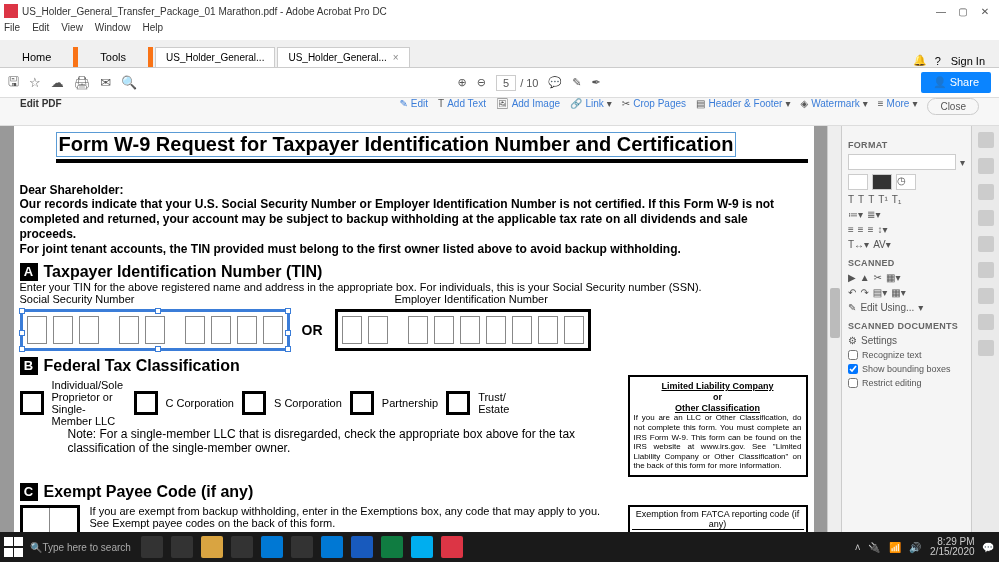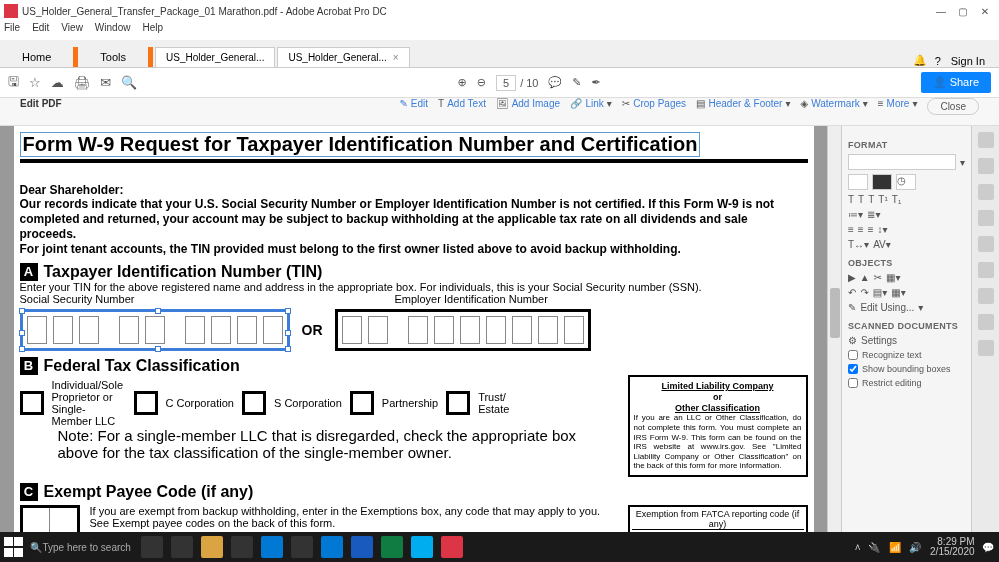"Form W-9 Request for Taxpayer" .form-title { margin-left: none -> 36px }
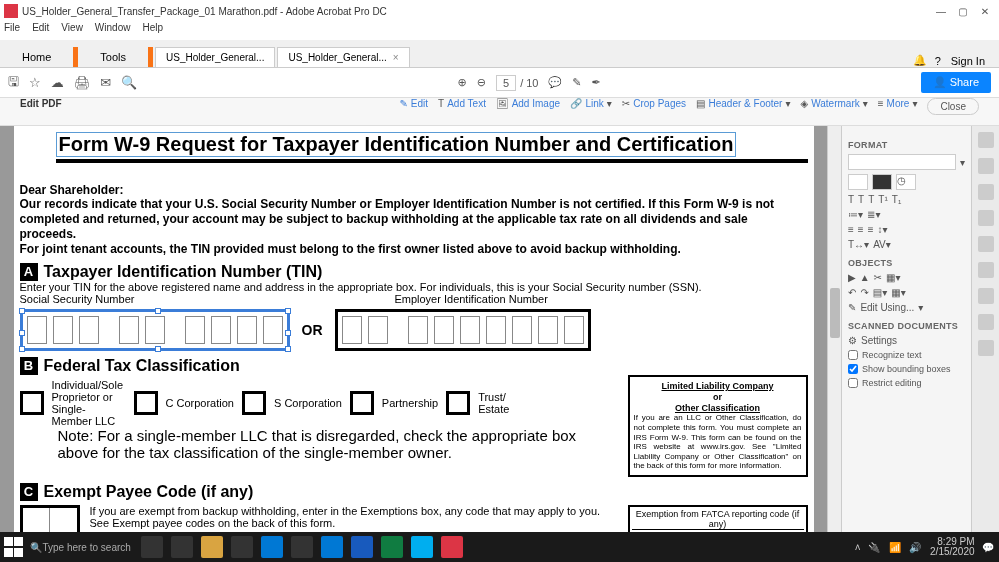"OBJECTS" div.rp-section { text: OBJECTS -> SCANNED }
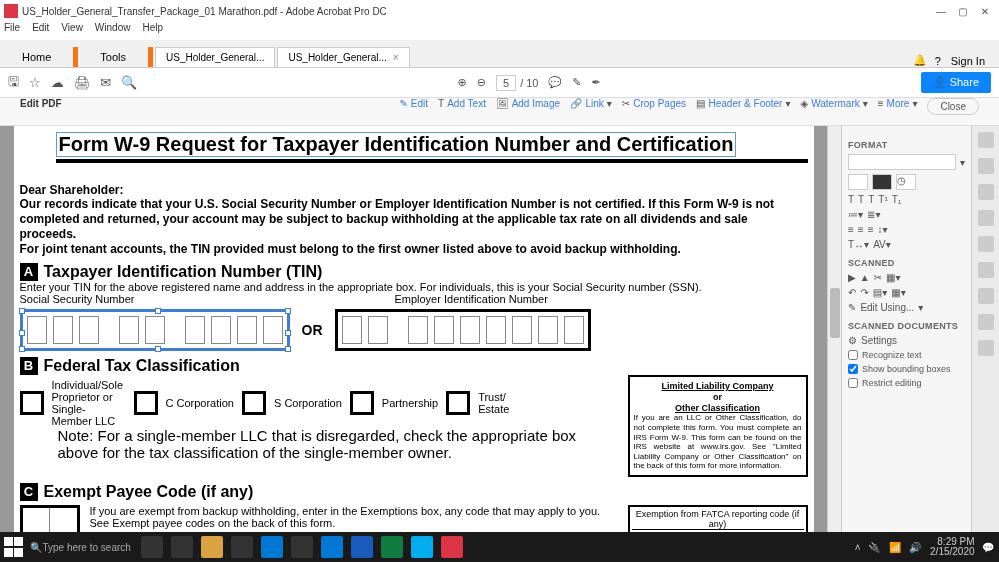"Note: For a single-member LLC" div.small { font-size: 15px -> 12px; margin-left: 38px -> 48px }
